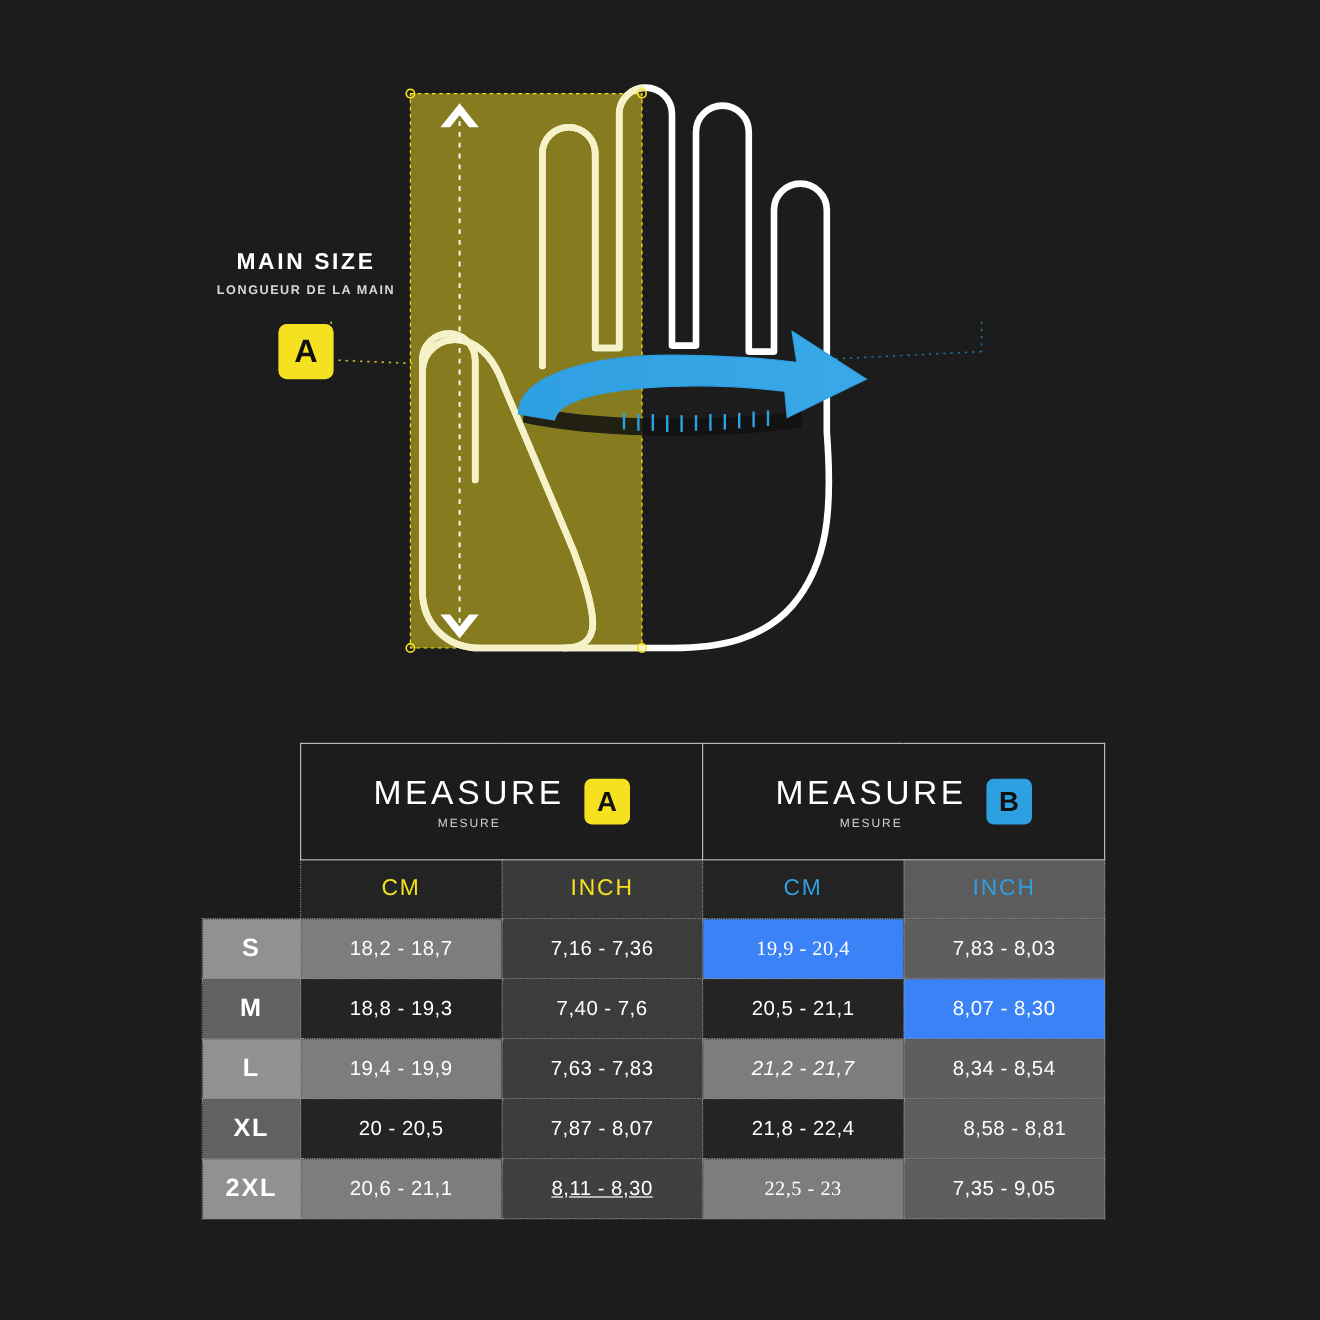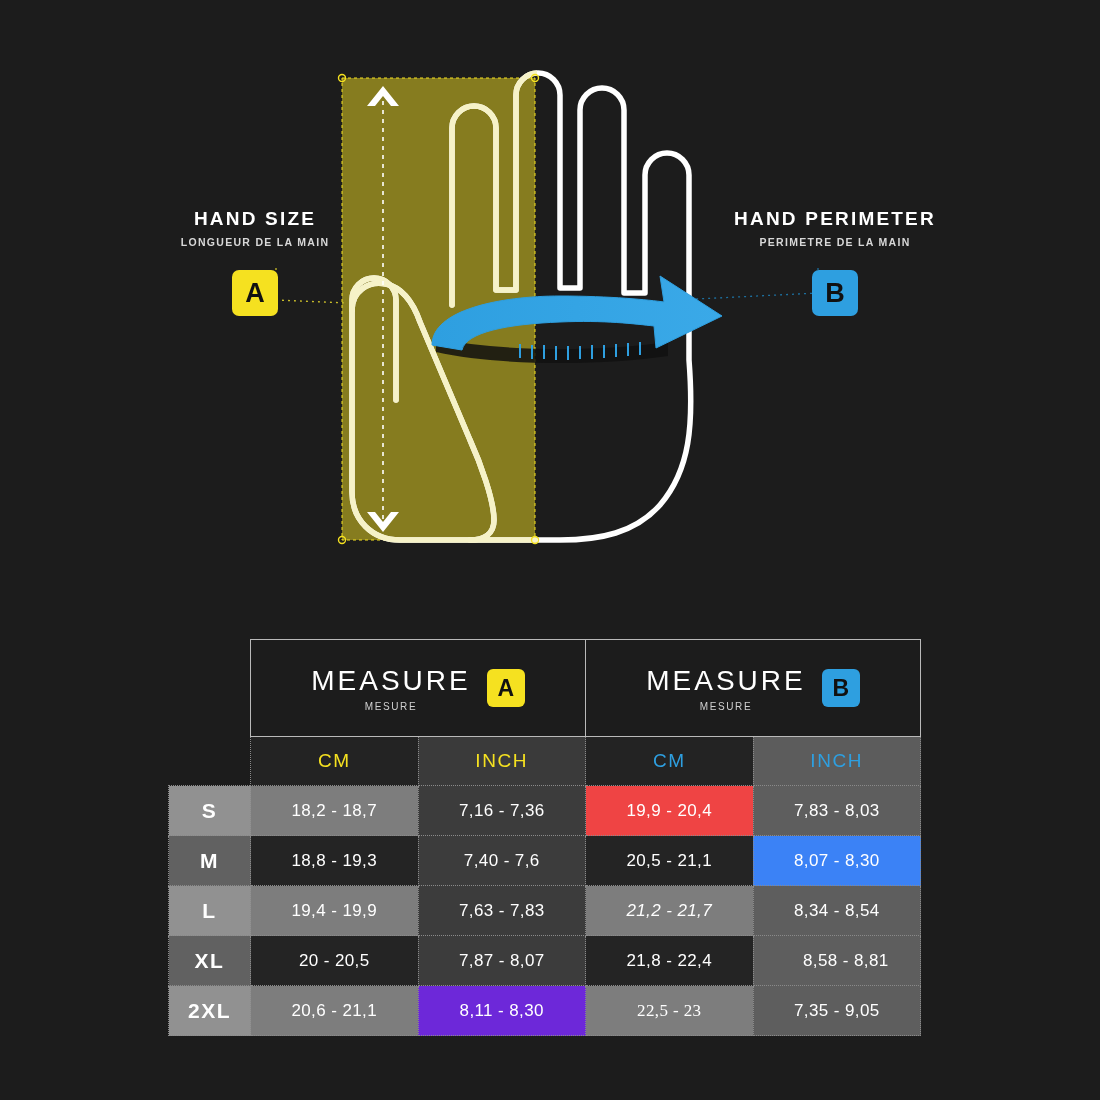"HAND SIZE" div.label-title { text: HAND -> MAIN }
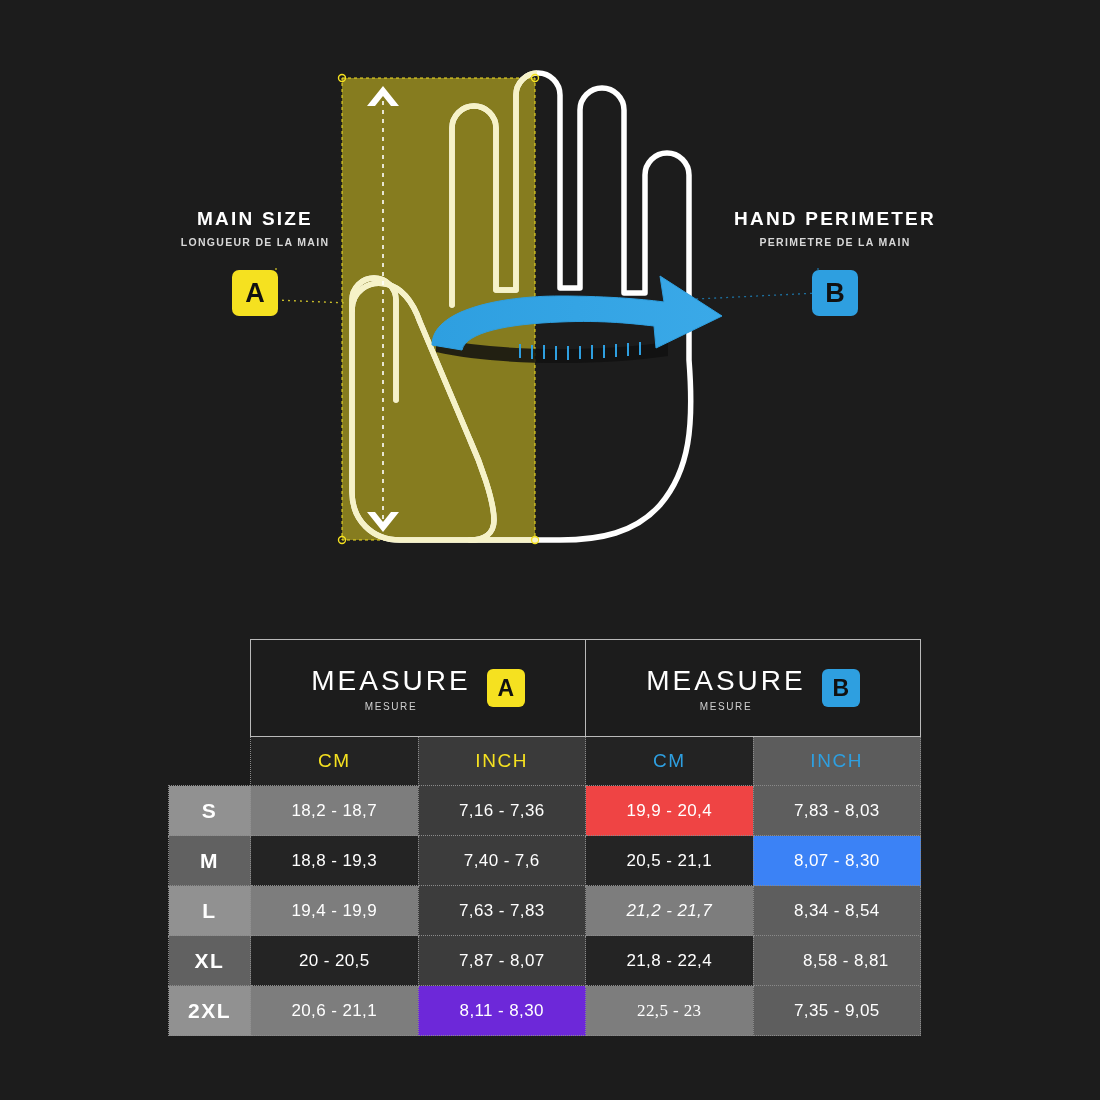"HAND PERIMETER" div.label-block { html: <div> <div>HAND PERIMETER</div> <div>PERIMETRE DE LA MAIN</div> <div>B</div> </div> -> none }
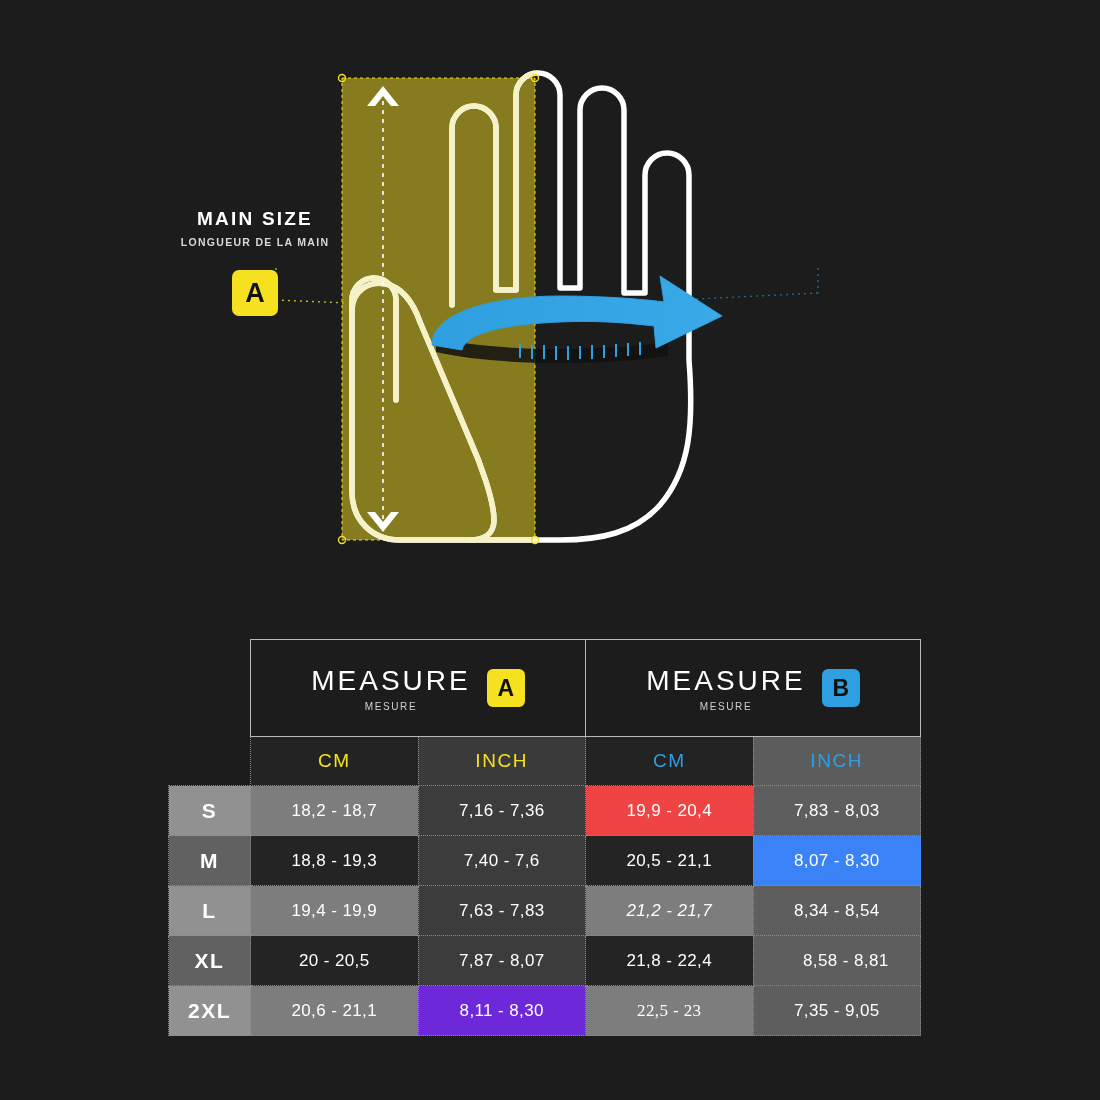"MEASURE" #table-wrap { margin-top: 20px -> none }
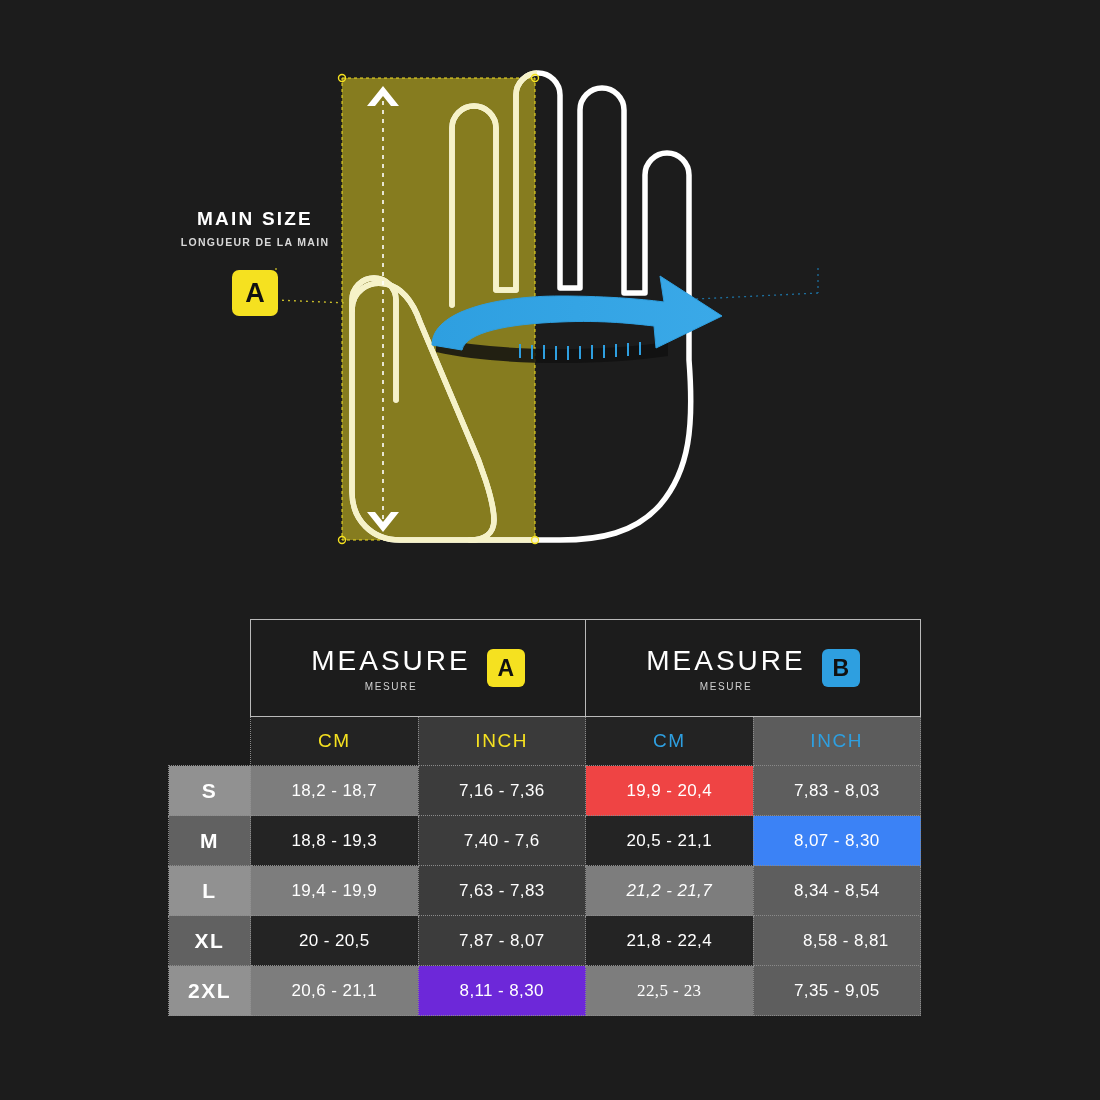"19,9 - 20,4" td.data-cell { background: #ef4444 -> #3b82f6; font-family: none -> Liberation Serif, serif }
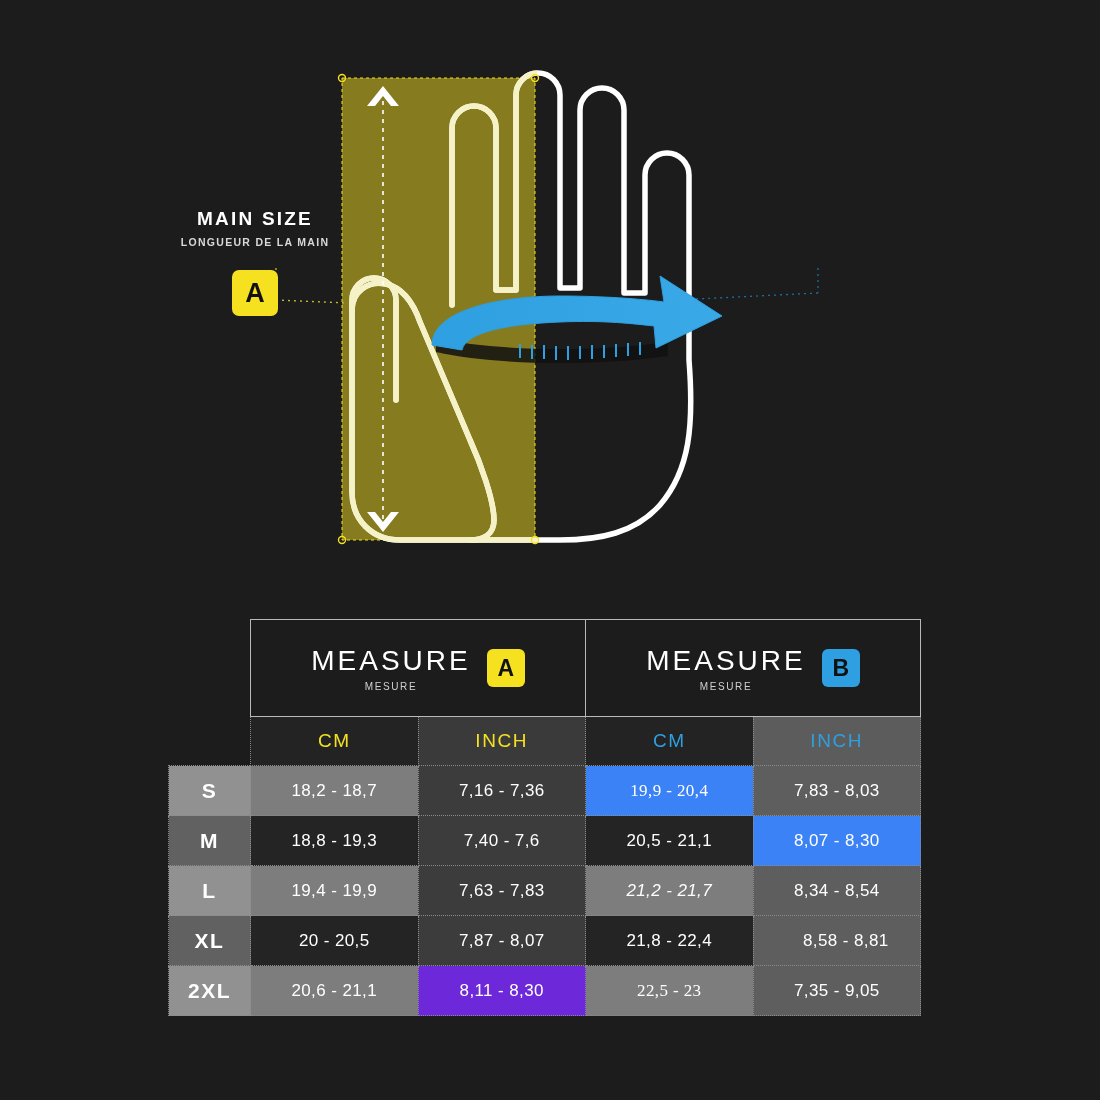"8,11 - 8,30" td.data-cell { background: #6d28d9 -> #404040; text-decoration: none -> underline }
